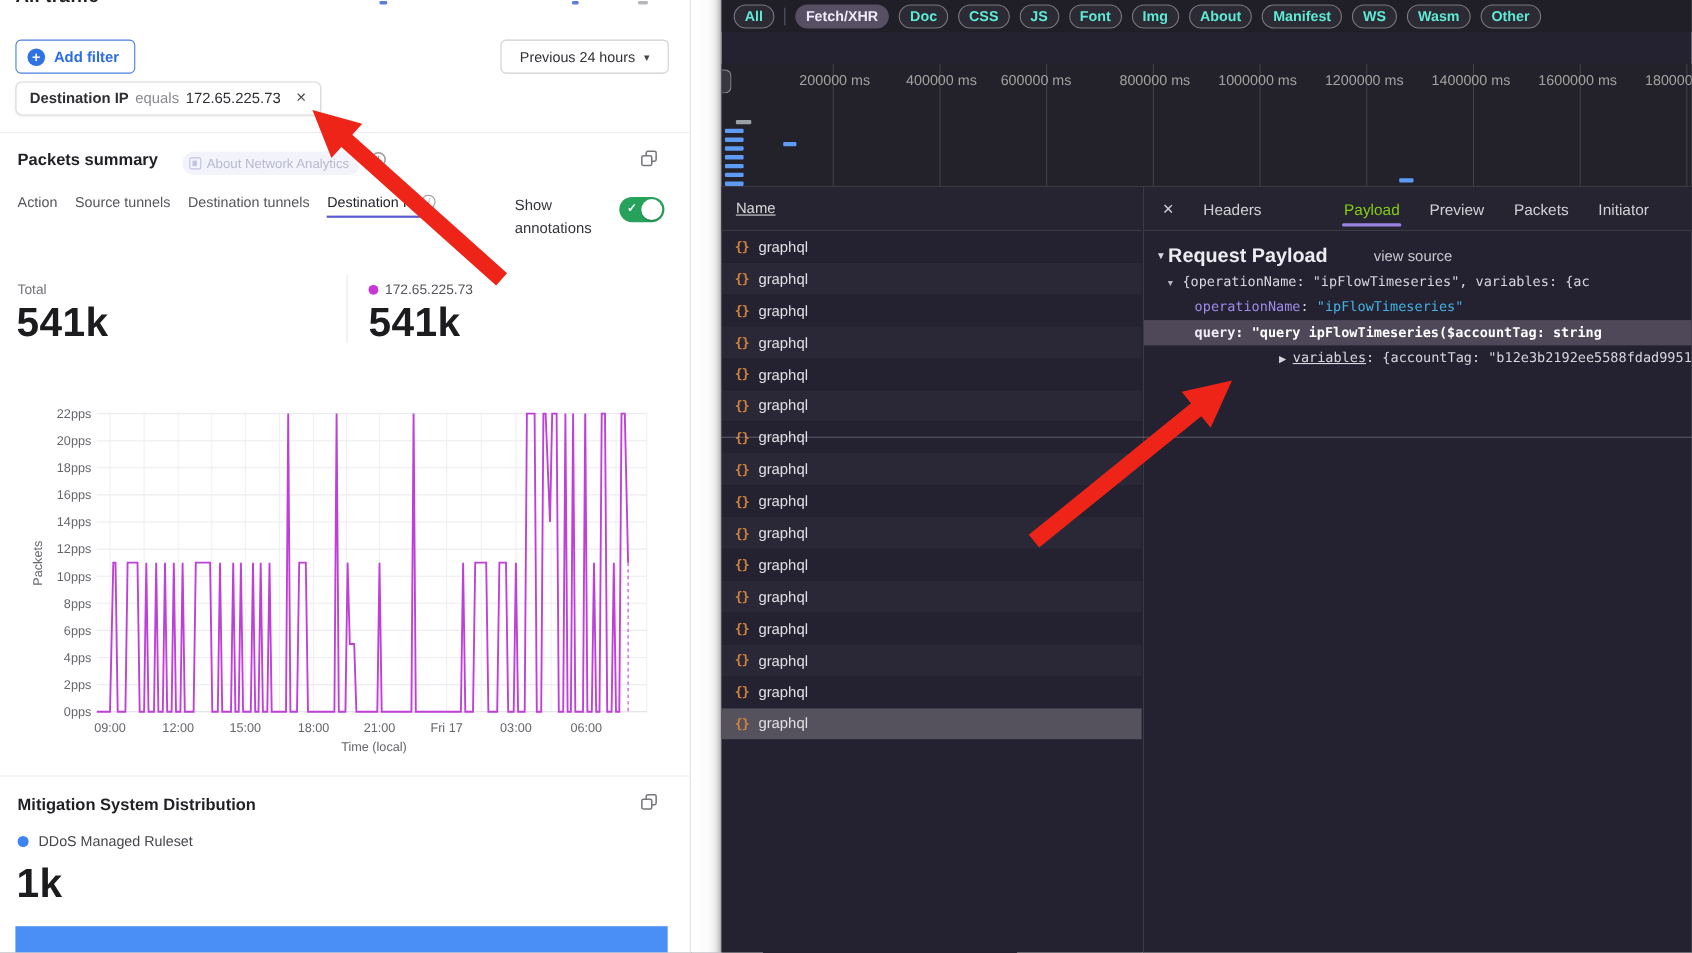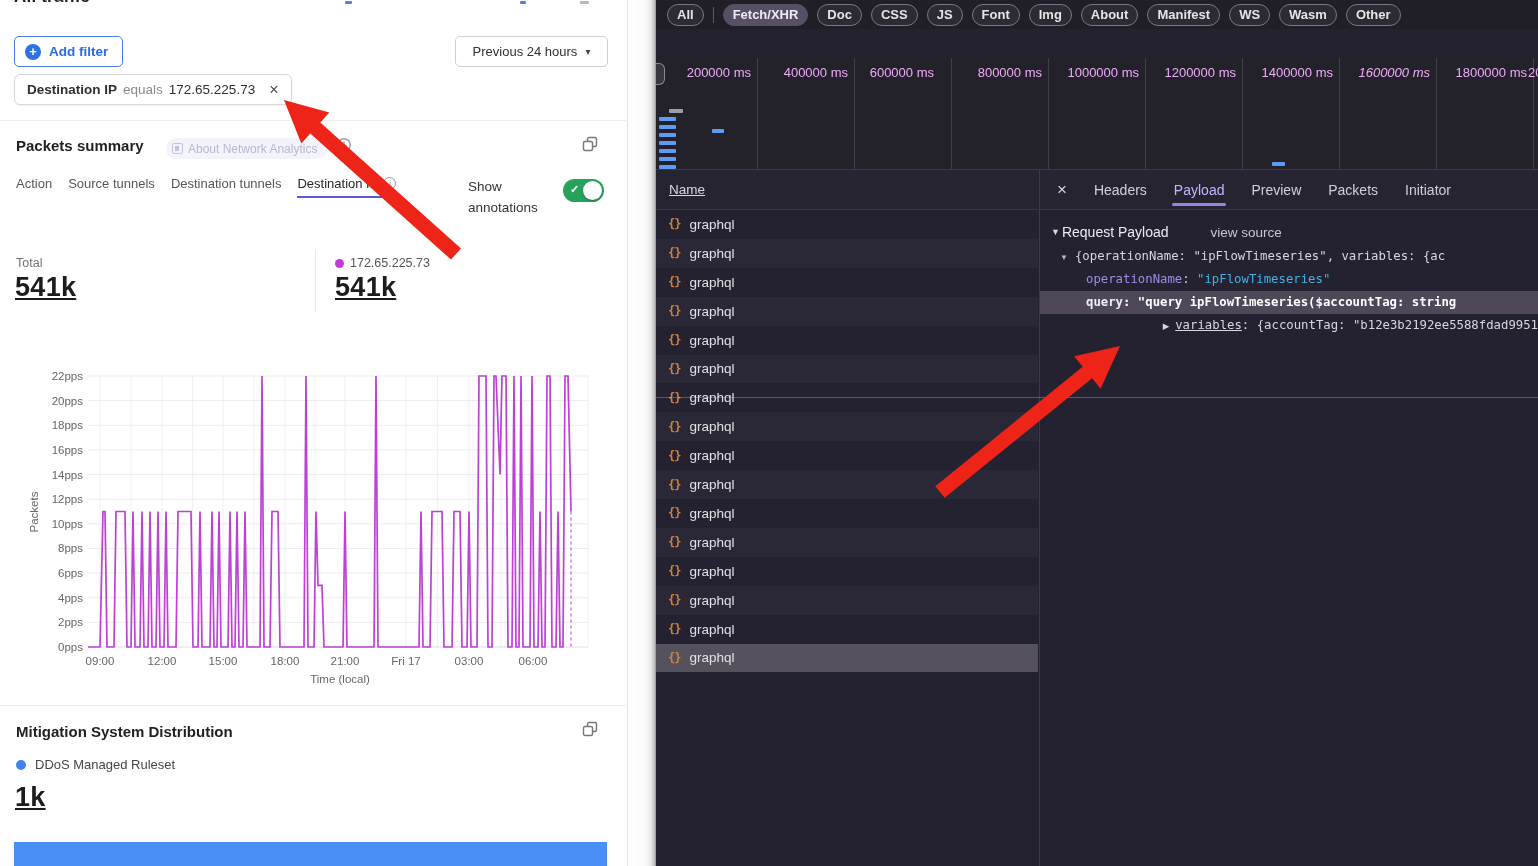"All" .pill { color: #e5e5e5 -> #5eead4 }
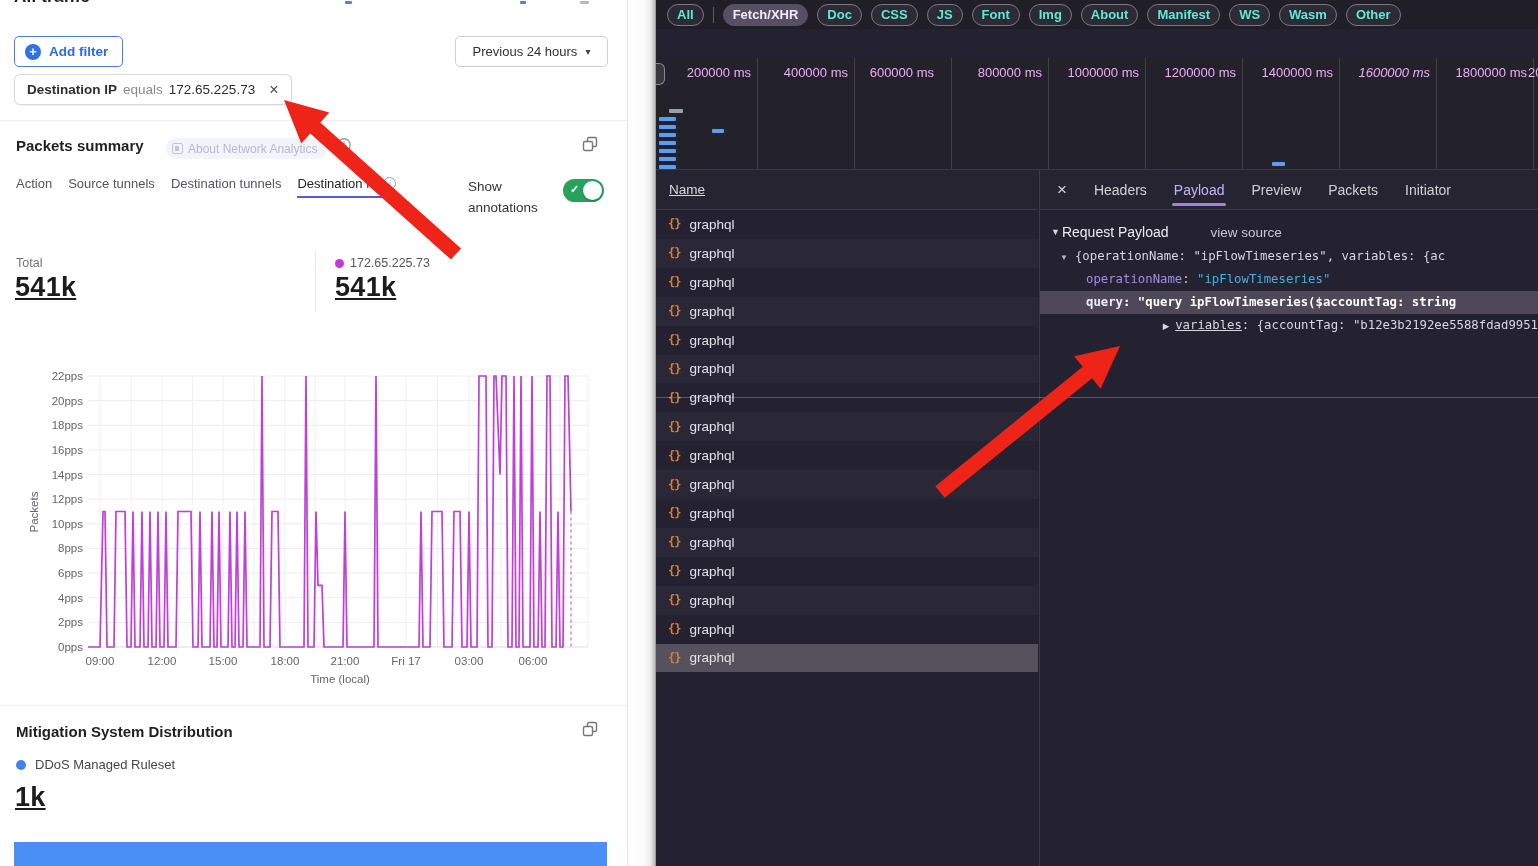"200000 ms" .tl-label { color: #f0abfc -> #a3a3a3; margin-left: none -> 40px }
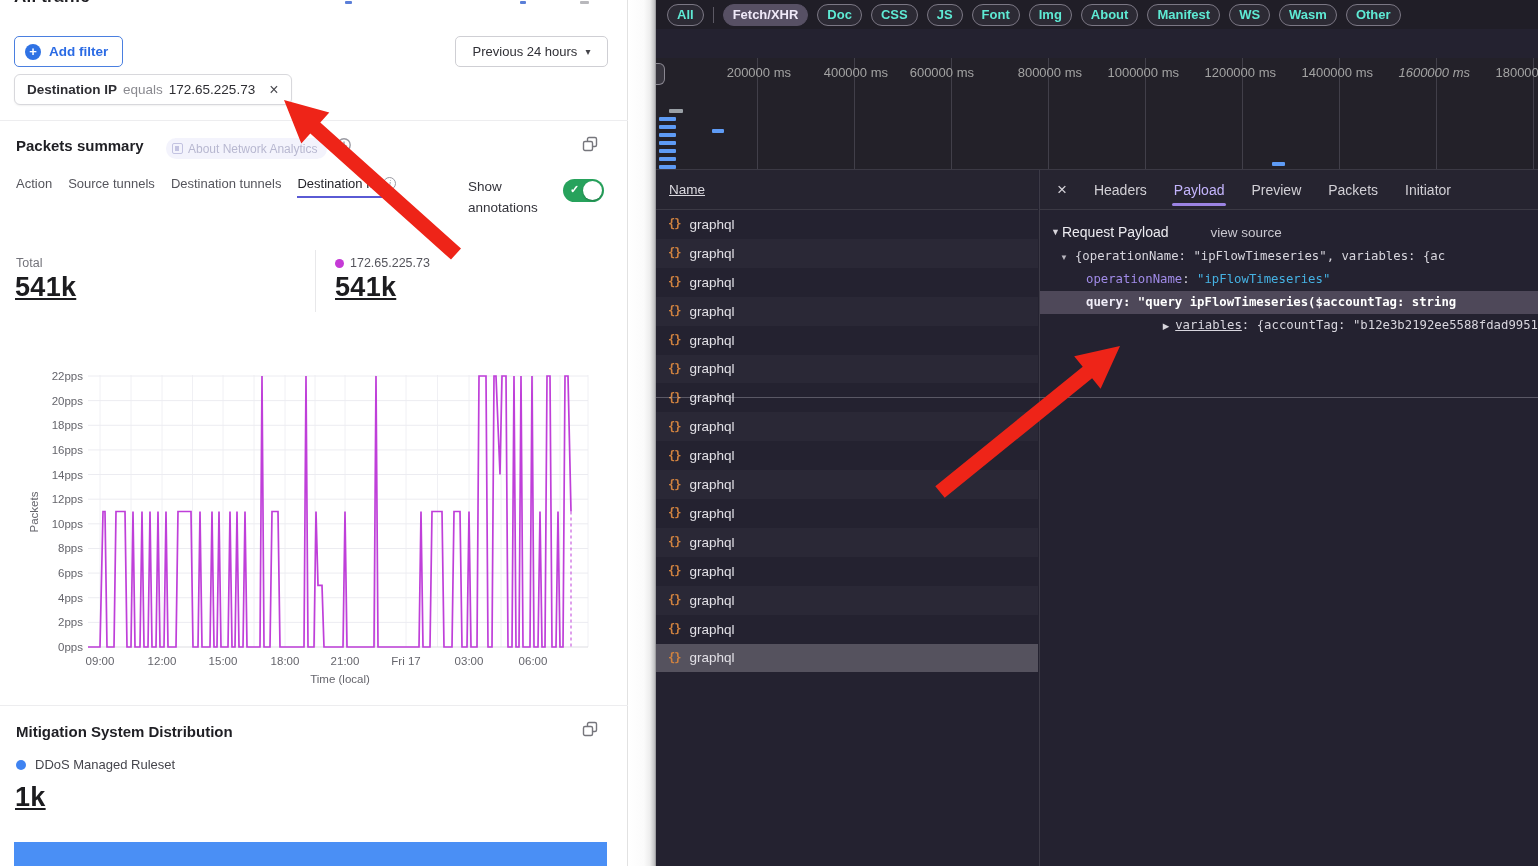"1600000 ms" span.tl-label { font-style: italic -> none }
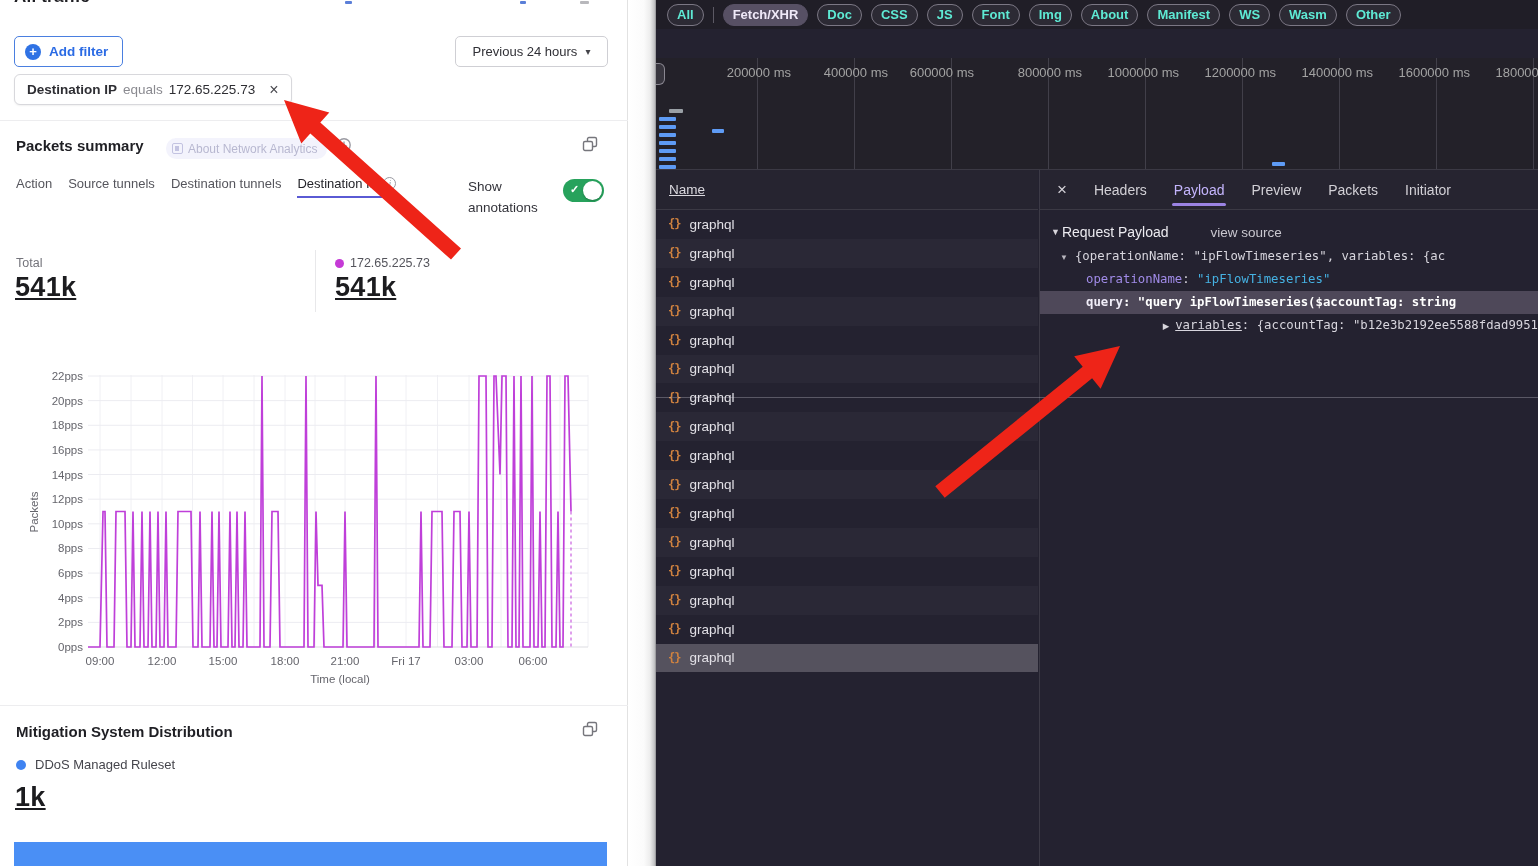"Payload" .dtab.active { color: #c4b5fd -> #84cc16; margin-left: none -> 48px }
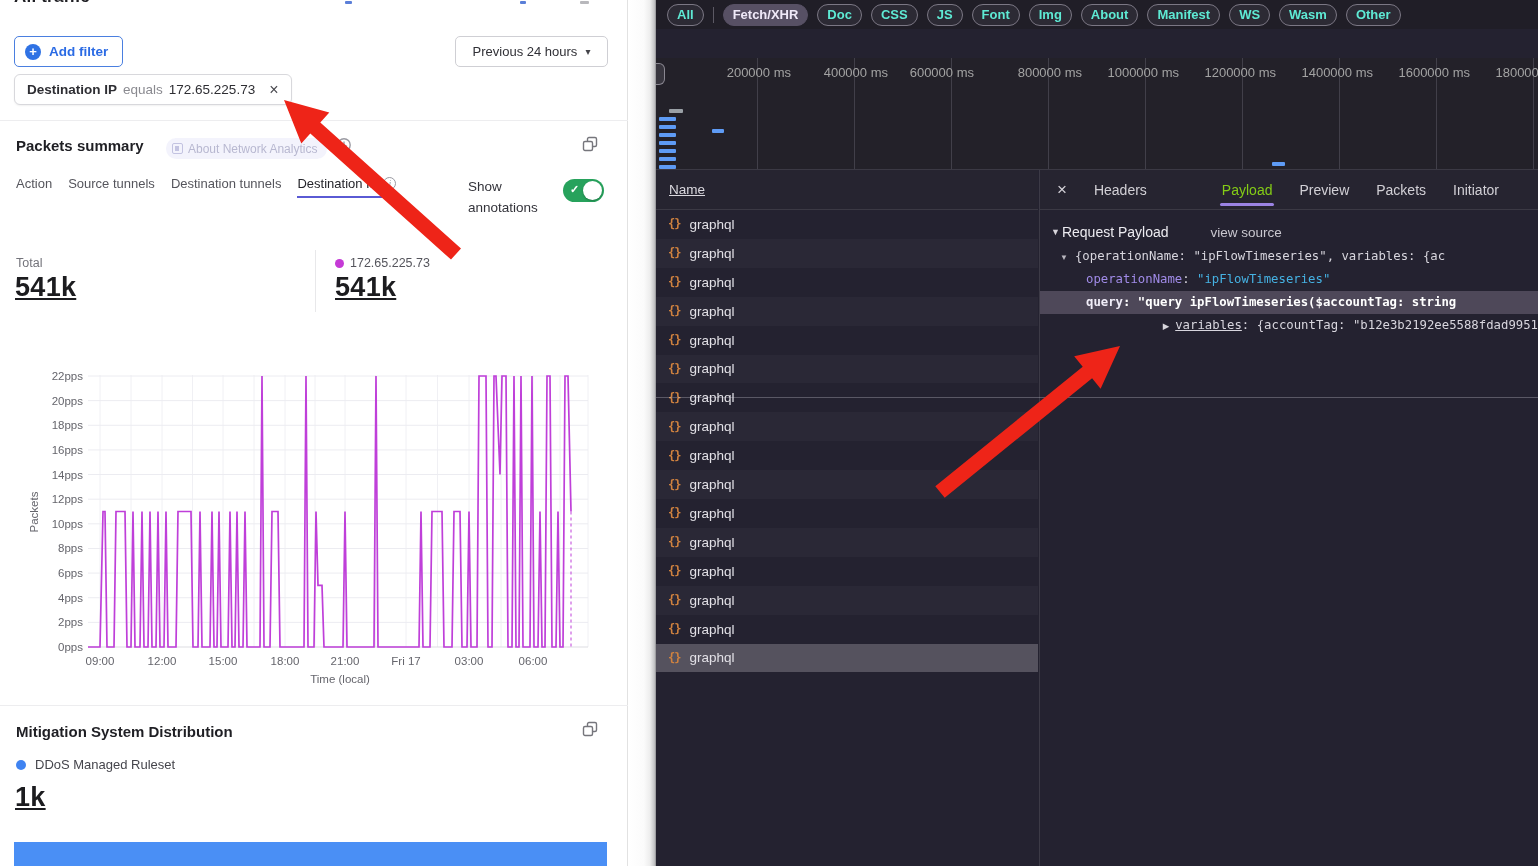"Request Payload" .pl-title { font-size: 14px -> 18px; font-weight: 400 -> 700 }
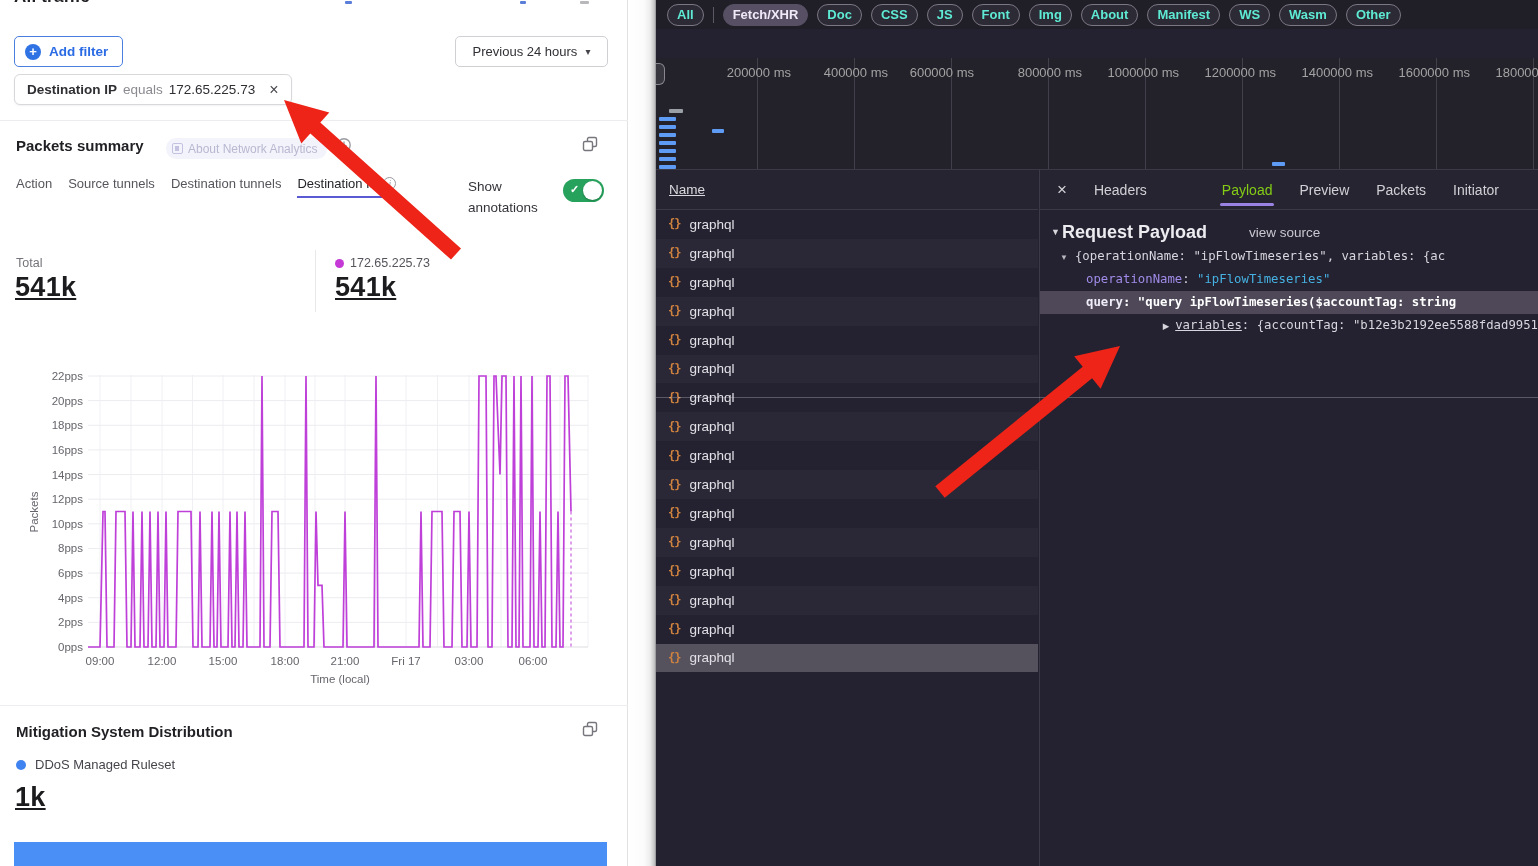"541k" .stat-value { font-size: 27px -> 37px; text-decoration: underline -> none }
